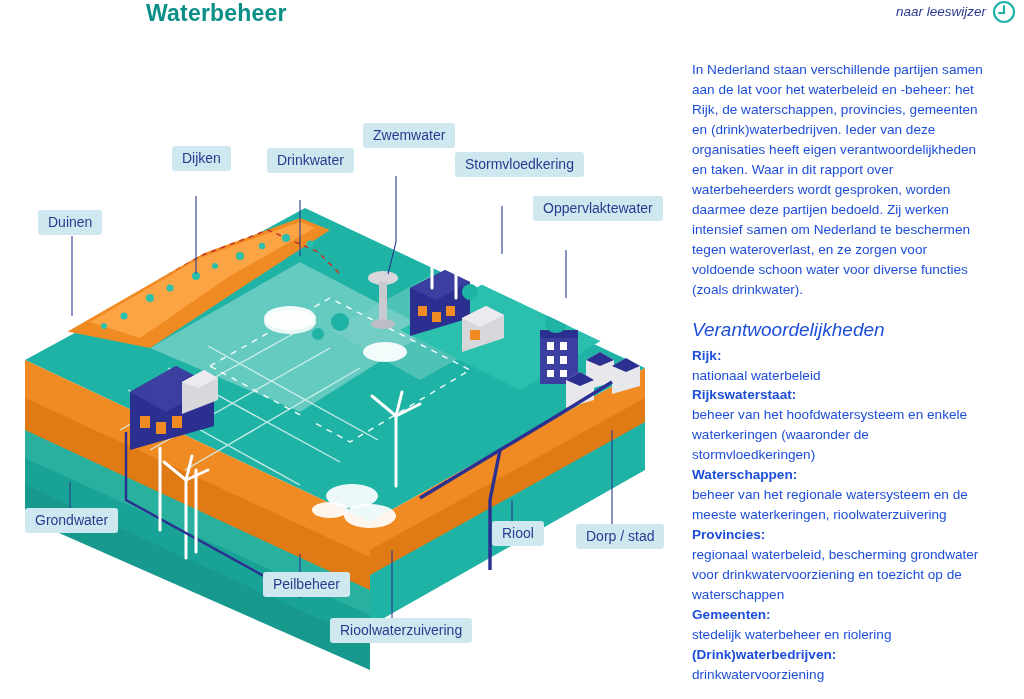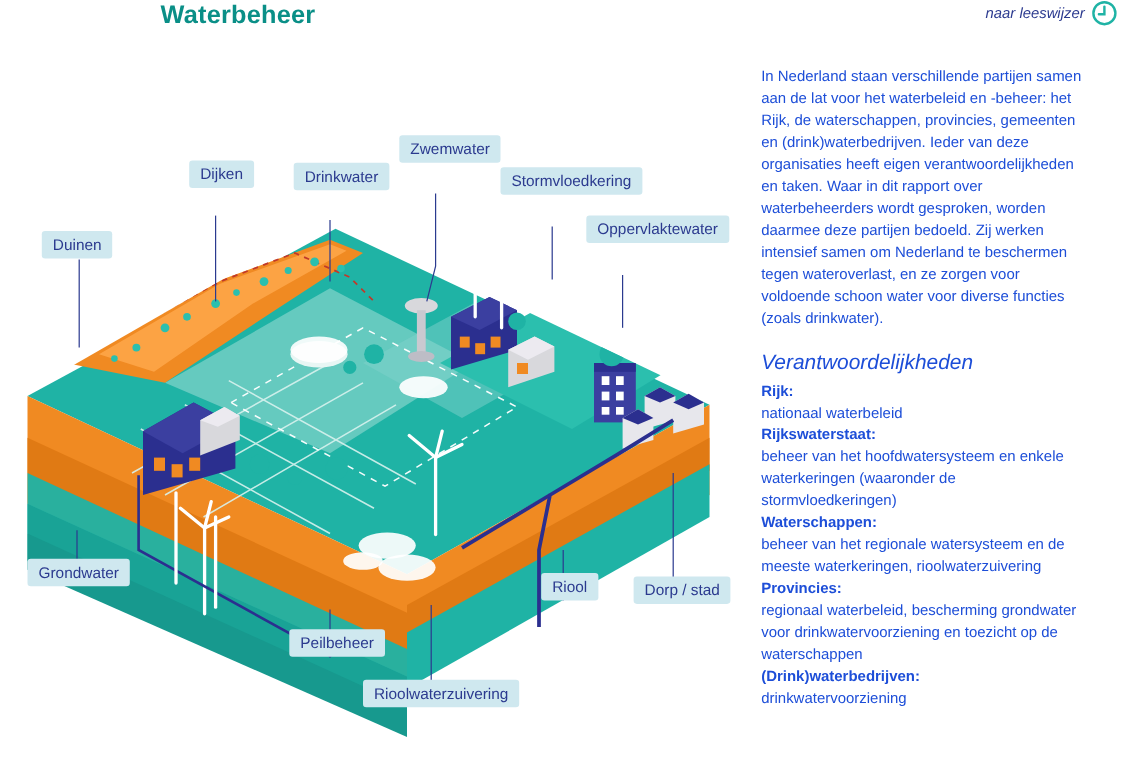"Gemeenten:" div.resp-item { html: none -> <div> <span>Gemeenten:</span> <span>stedelijk waterbeheer en riolering</span> </div> }
